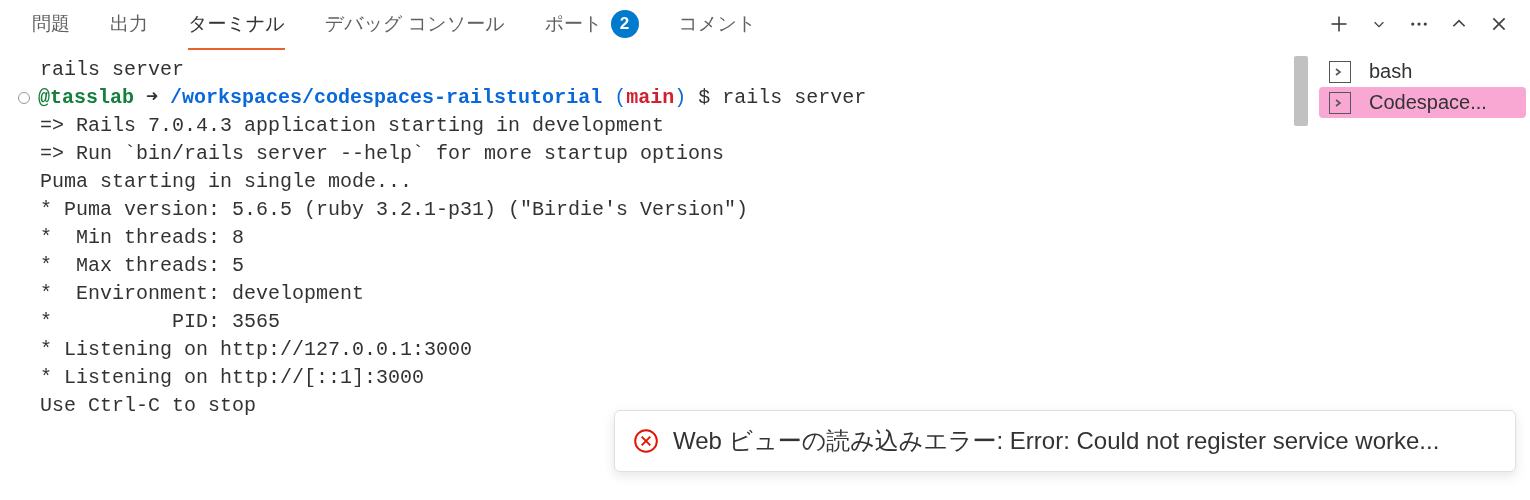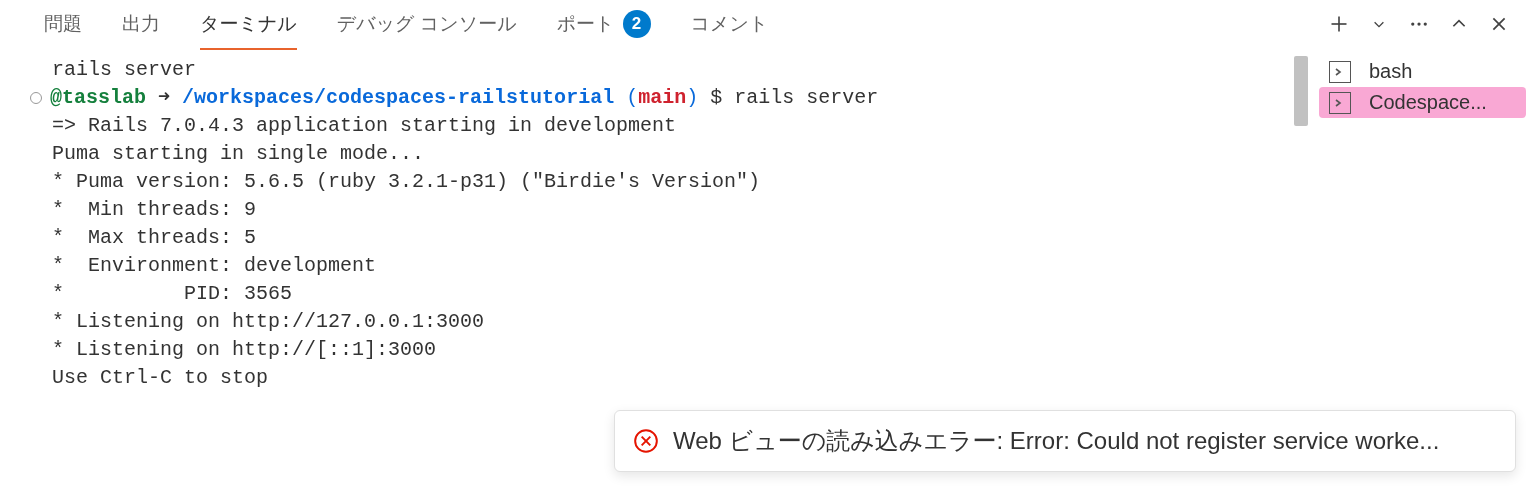"問題" .panel-container { padding-left: 12px -> none }
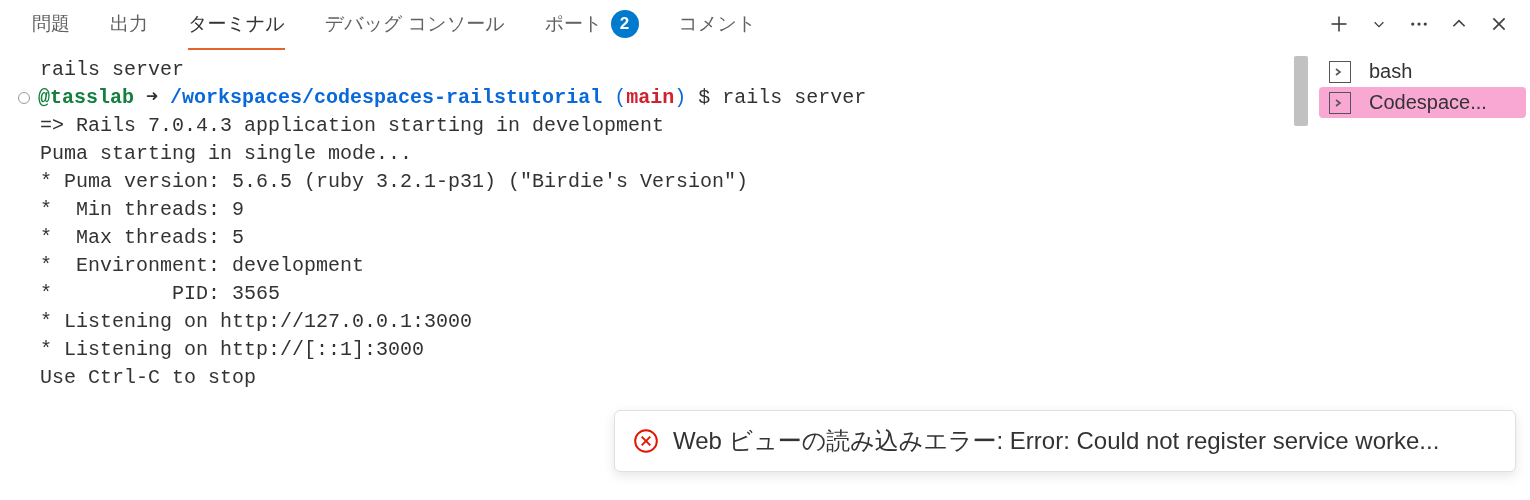"=> Run `bin/rails server --help`" div.terminal-line { html: none -> <div><span></span><span>=&gt; Run `bin/rails server --help` for more startup options</span></div> }
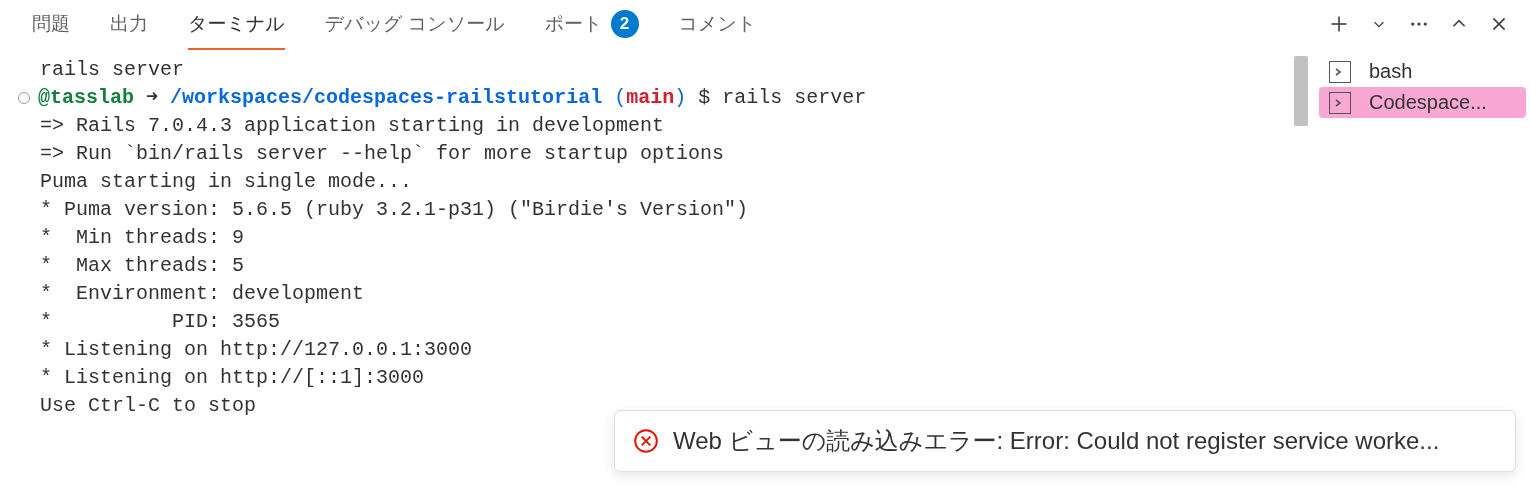"* Min threads: 9" span { text: 9 -> 8 }
